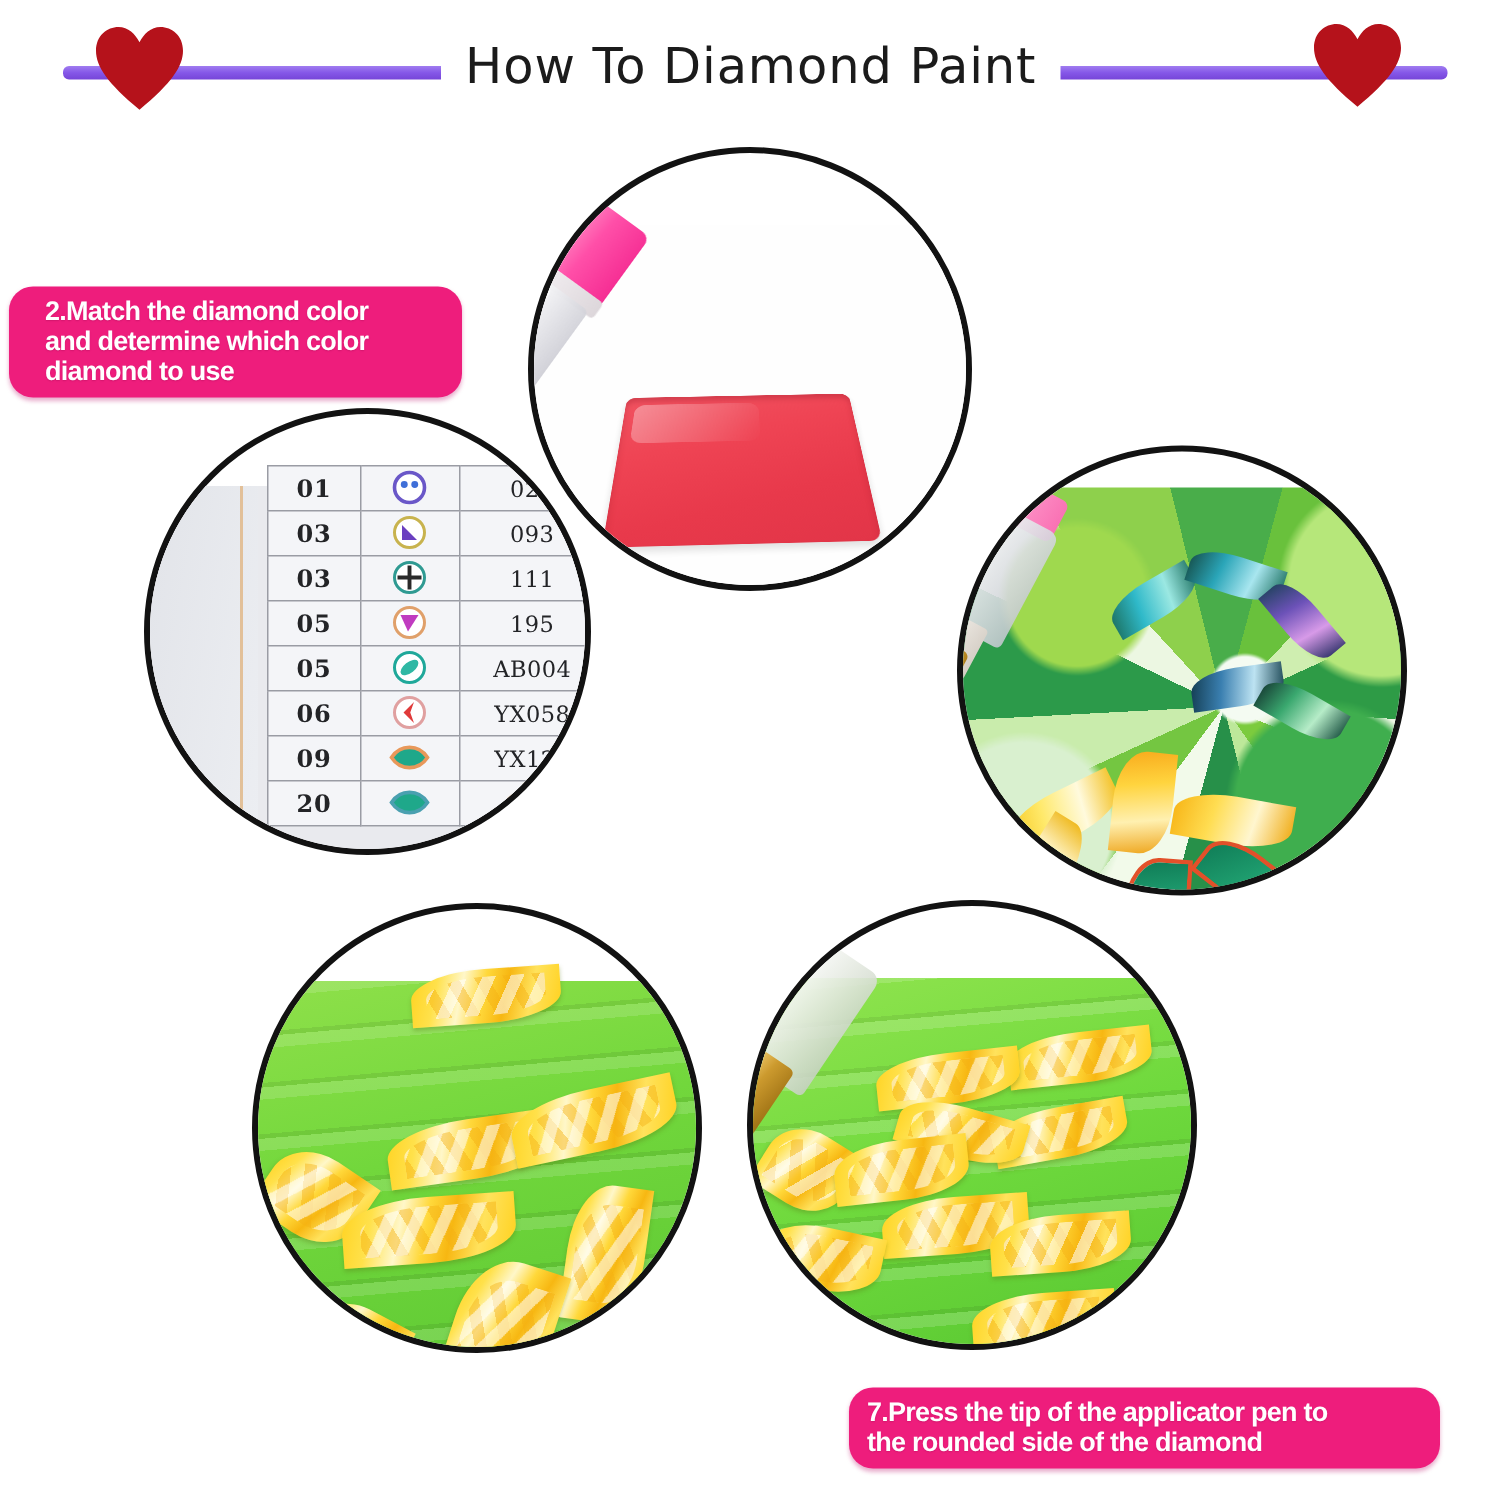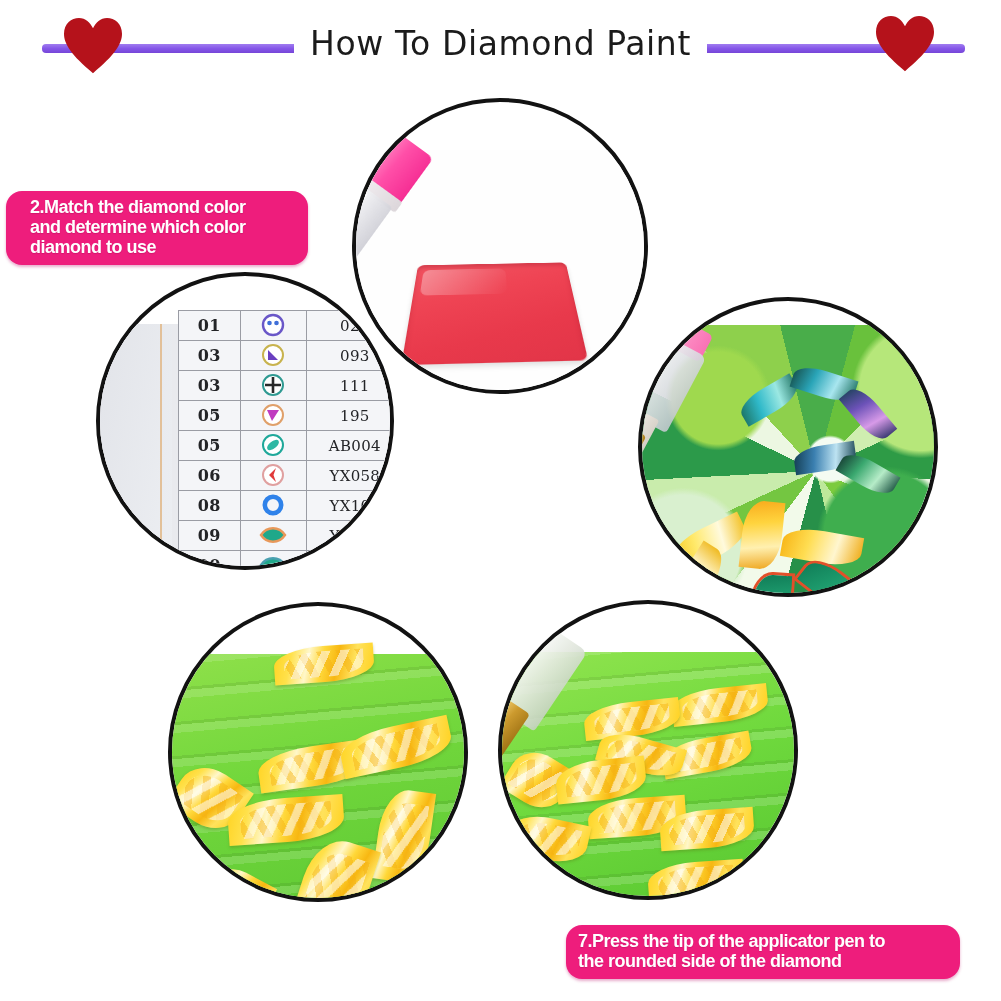"08" tr { html: <tr> <td>08</td> <td> <span> <svg> <circle></circle> </svg> </span> </td> <td>YX106</td> </tr> -> none }
